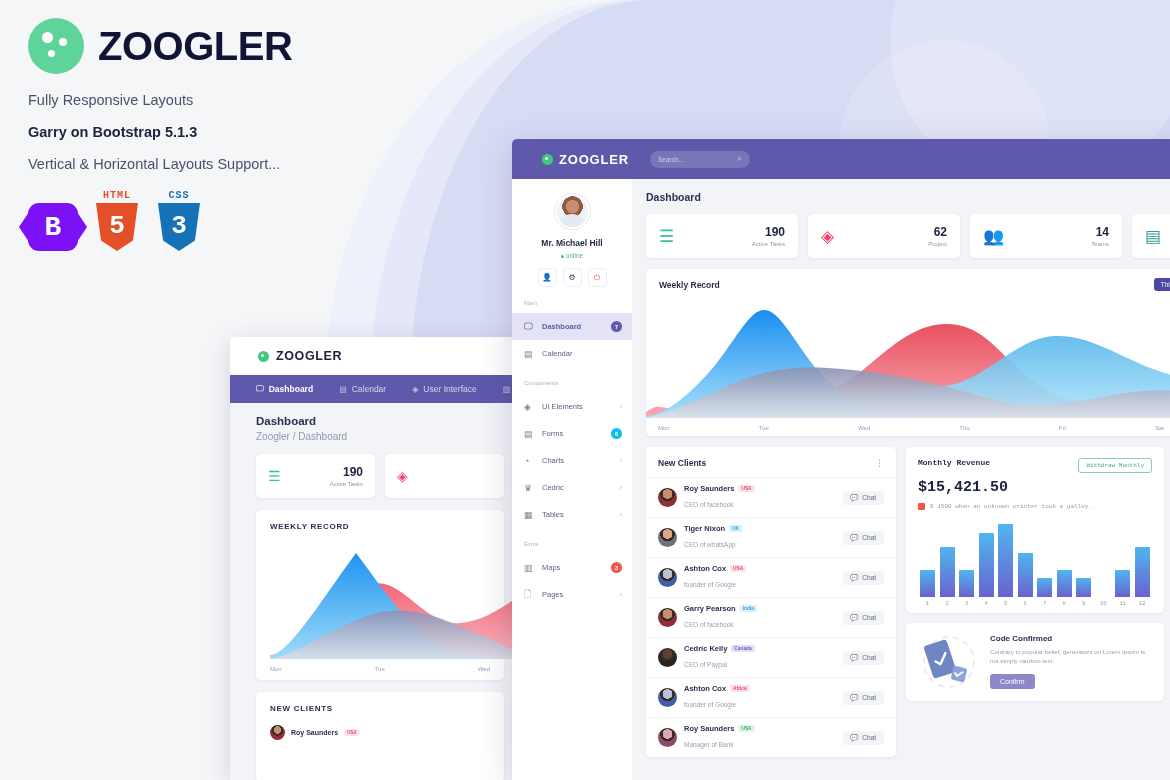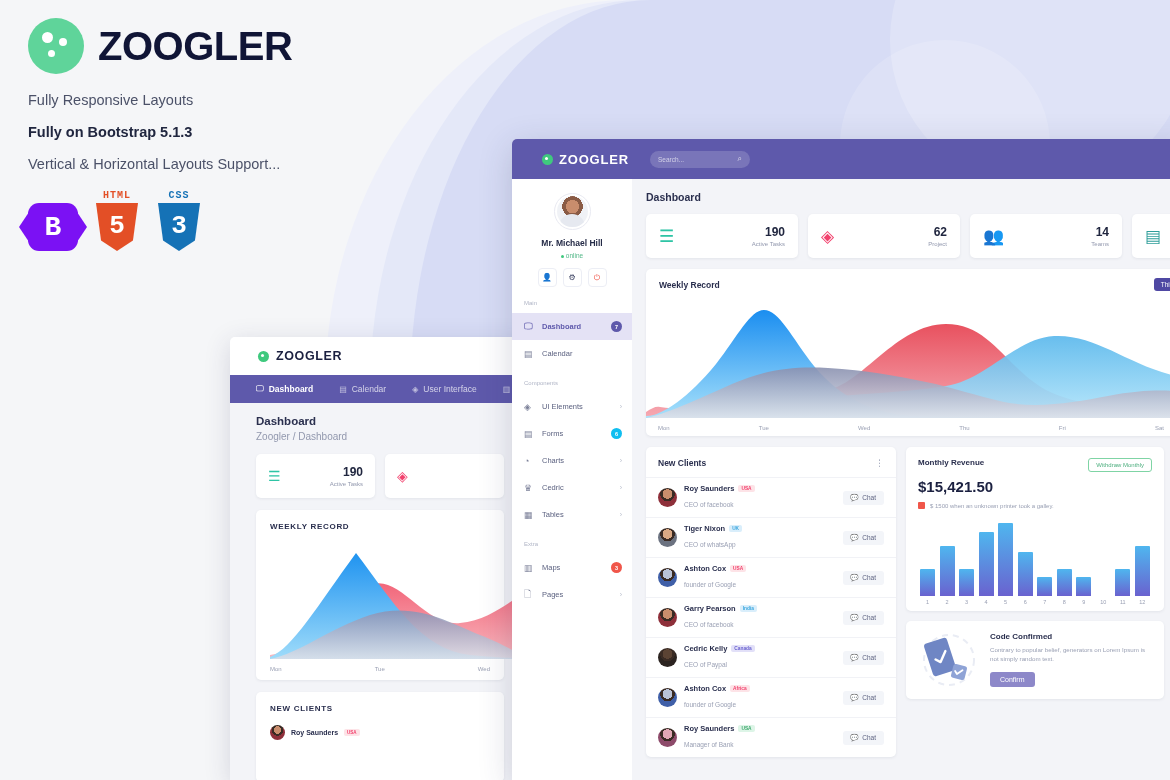"Fully on Bootstrap 5.1.3" li.strong { text: Fully -> Garry }
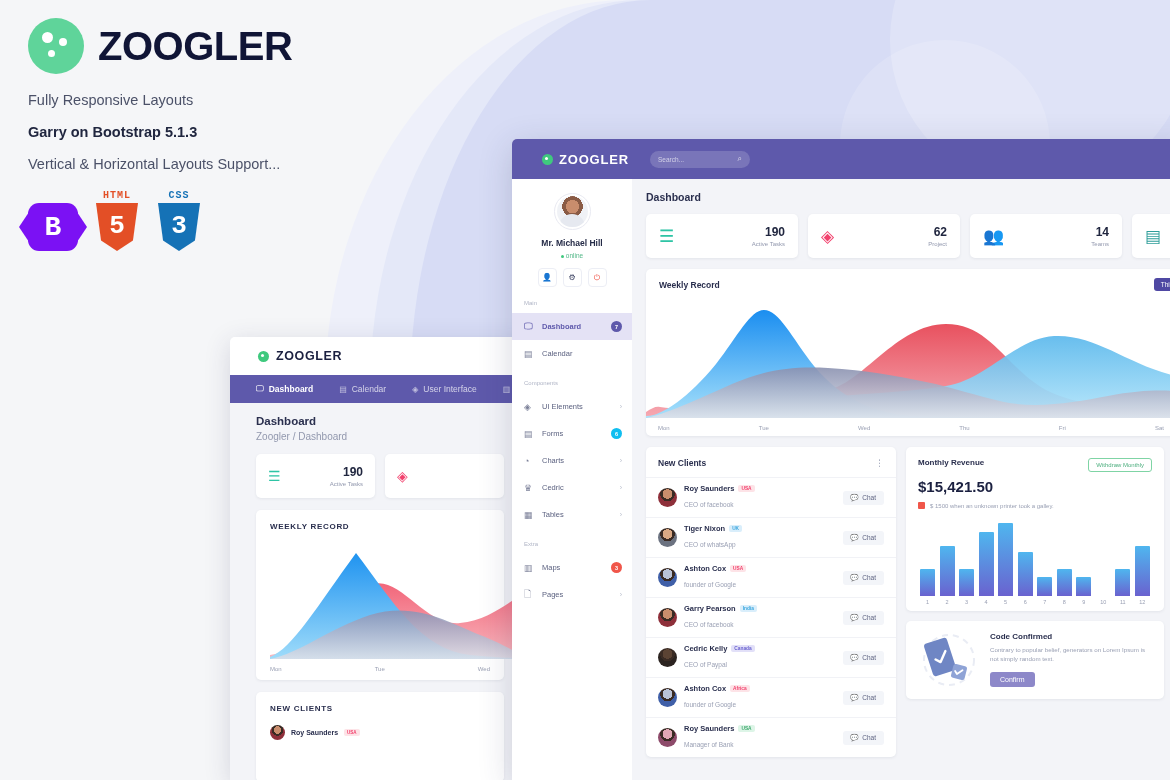"Monthly Revenue" .rev-card { font-family: none -> Liberation Mono, monospace }
